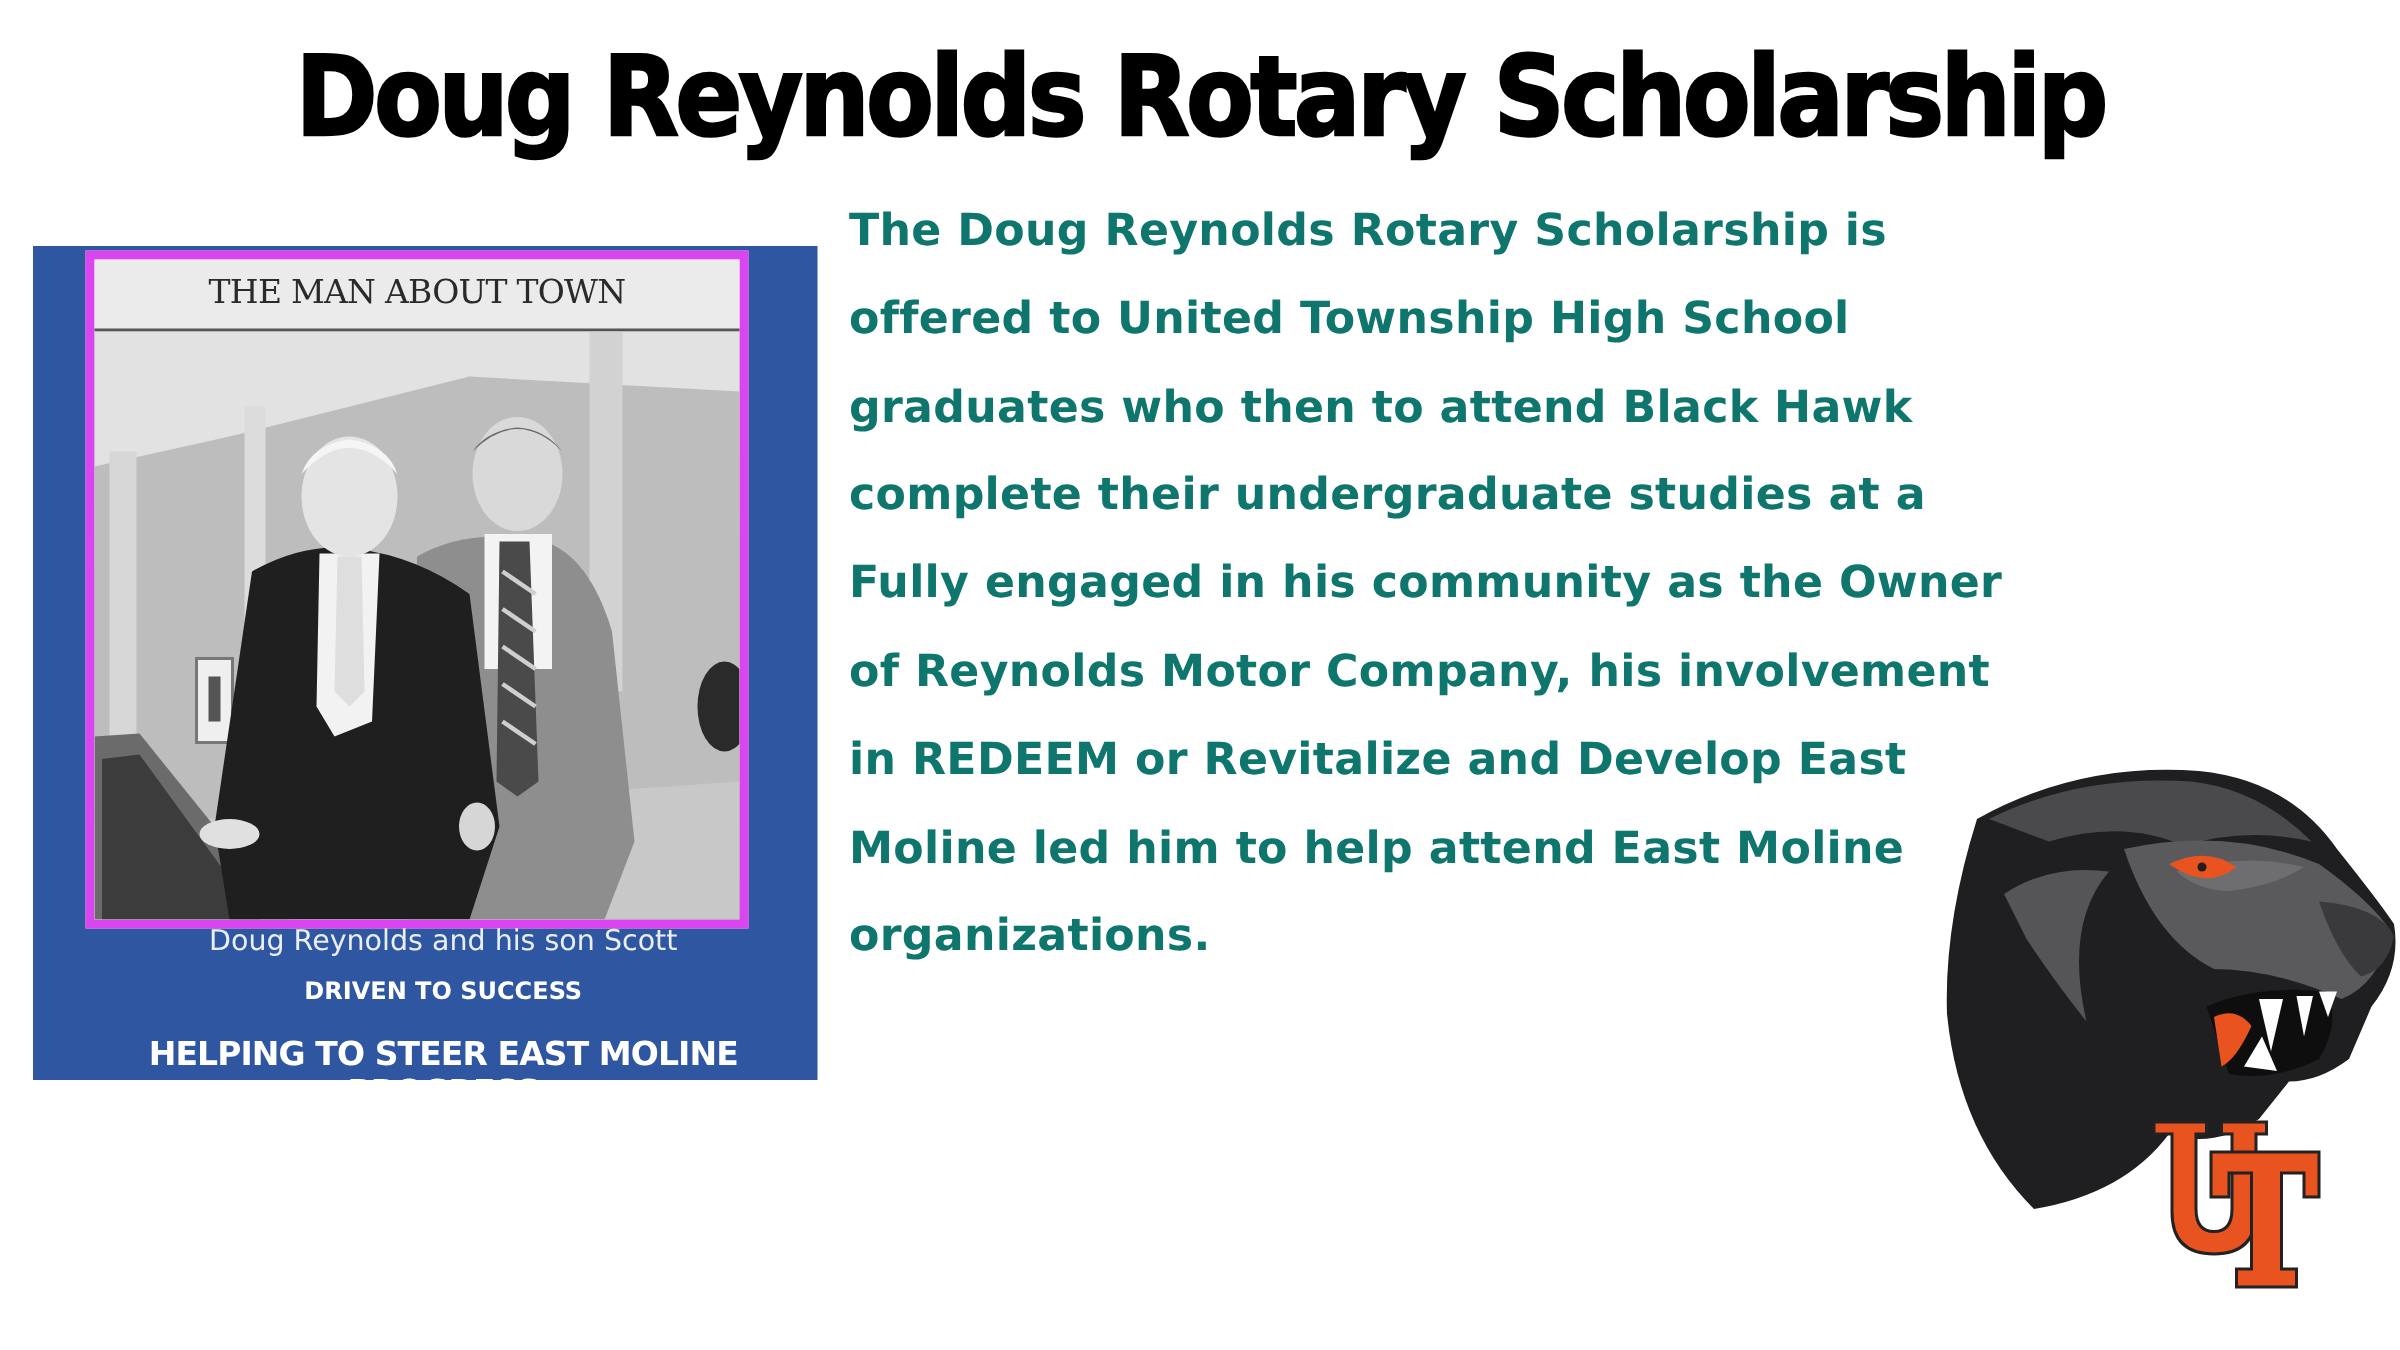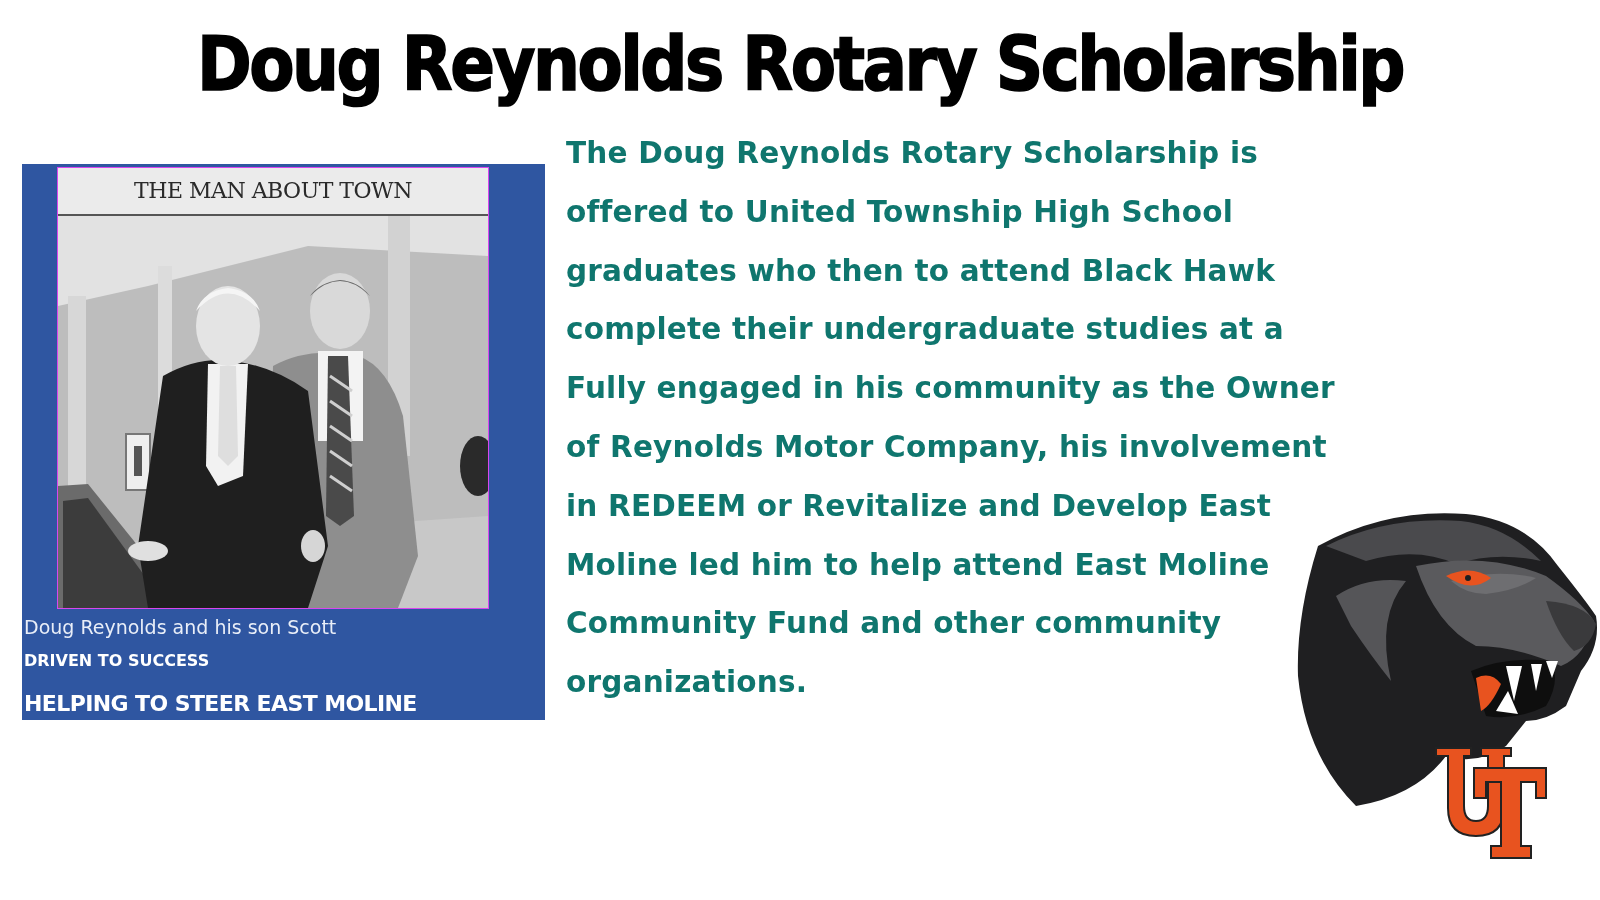"THE MAN ABOUT TOWN" .clipping { border: 1px solid #d946ef -> 6px solid #d946ef }
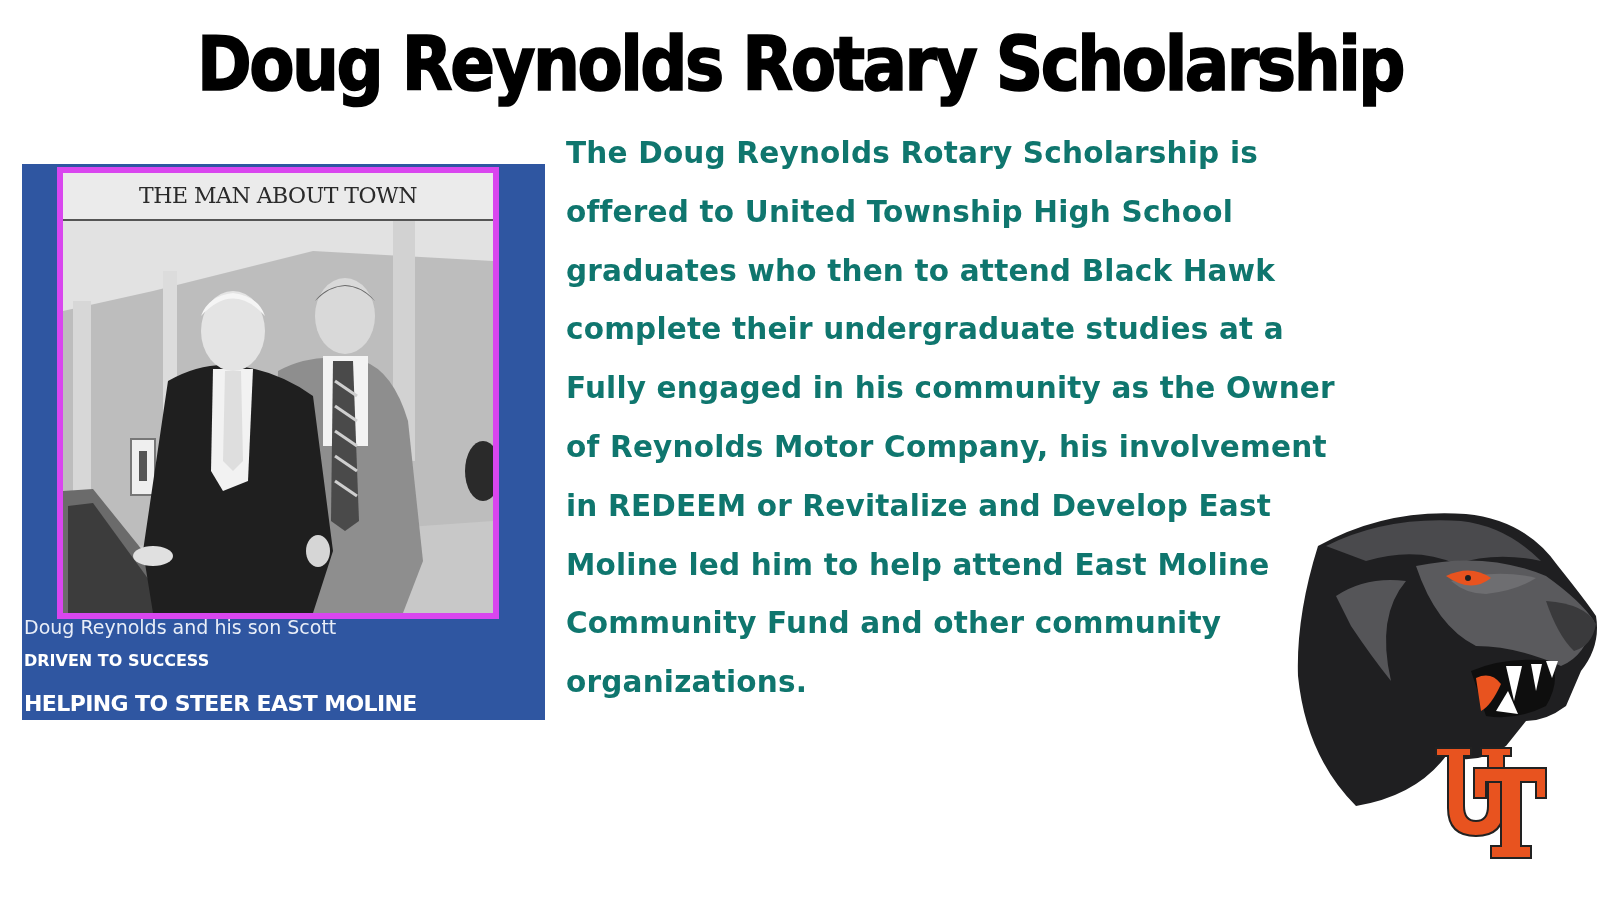"Doug Reynolds and his son" .caption { left: 2px -> 12px; text-align: left -> center }
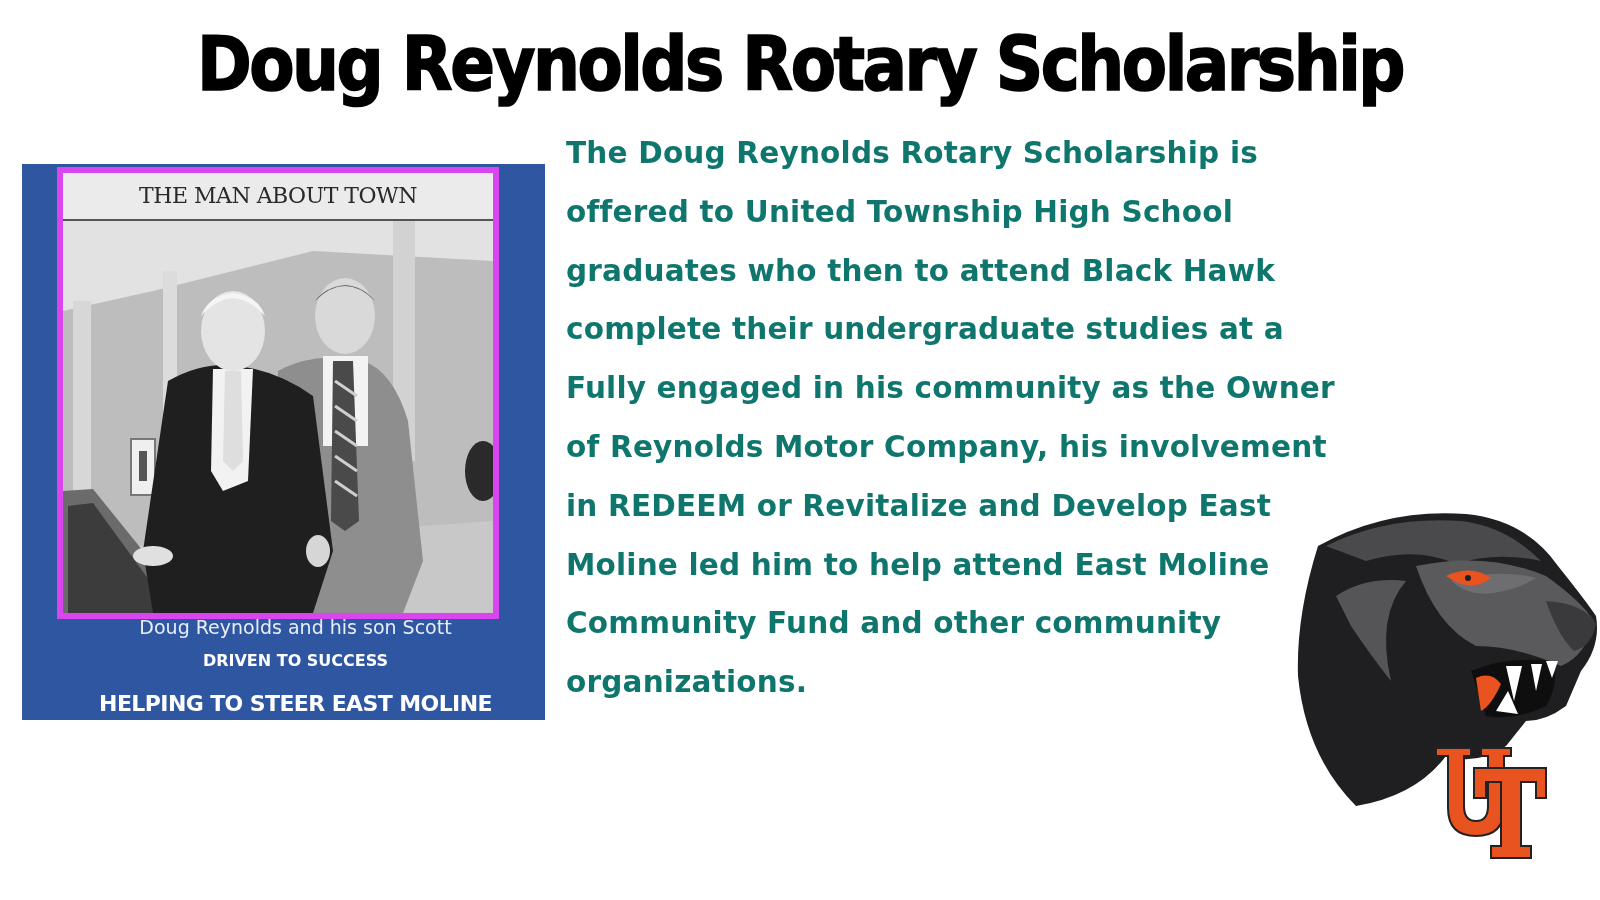"Community Fund and other community" span.line { html: <span>Community Fund and other community</span> -> none }
